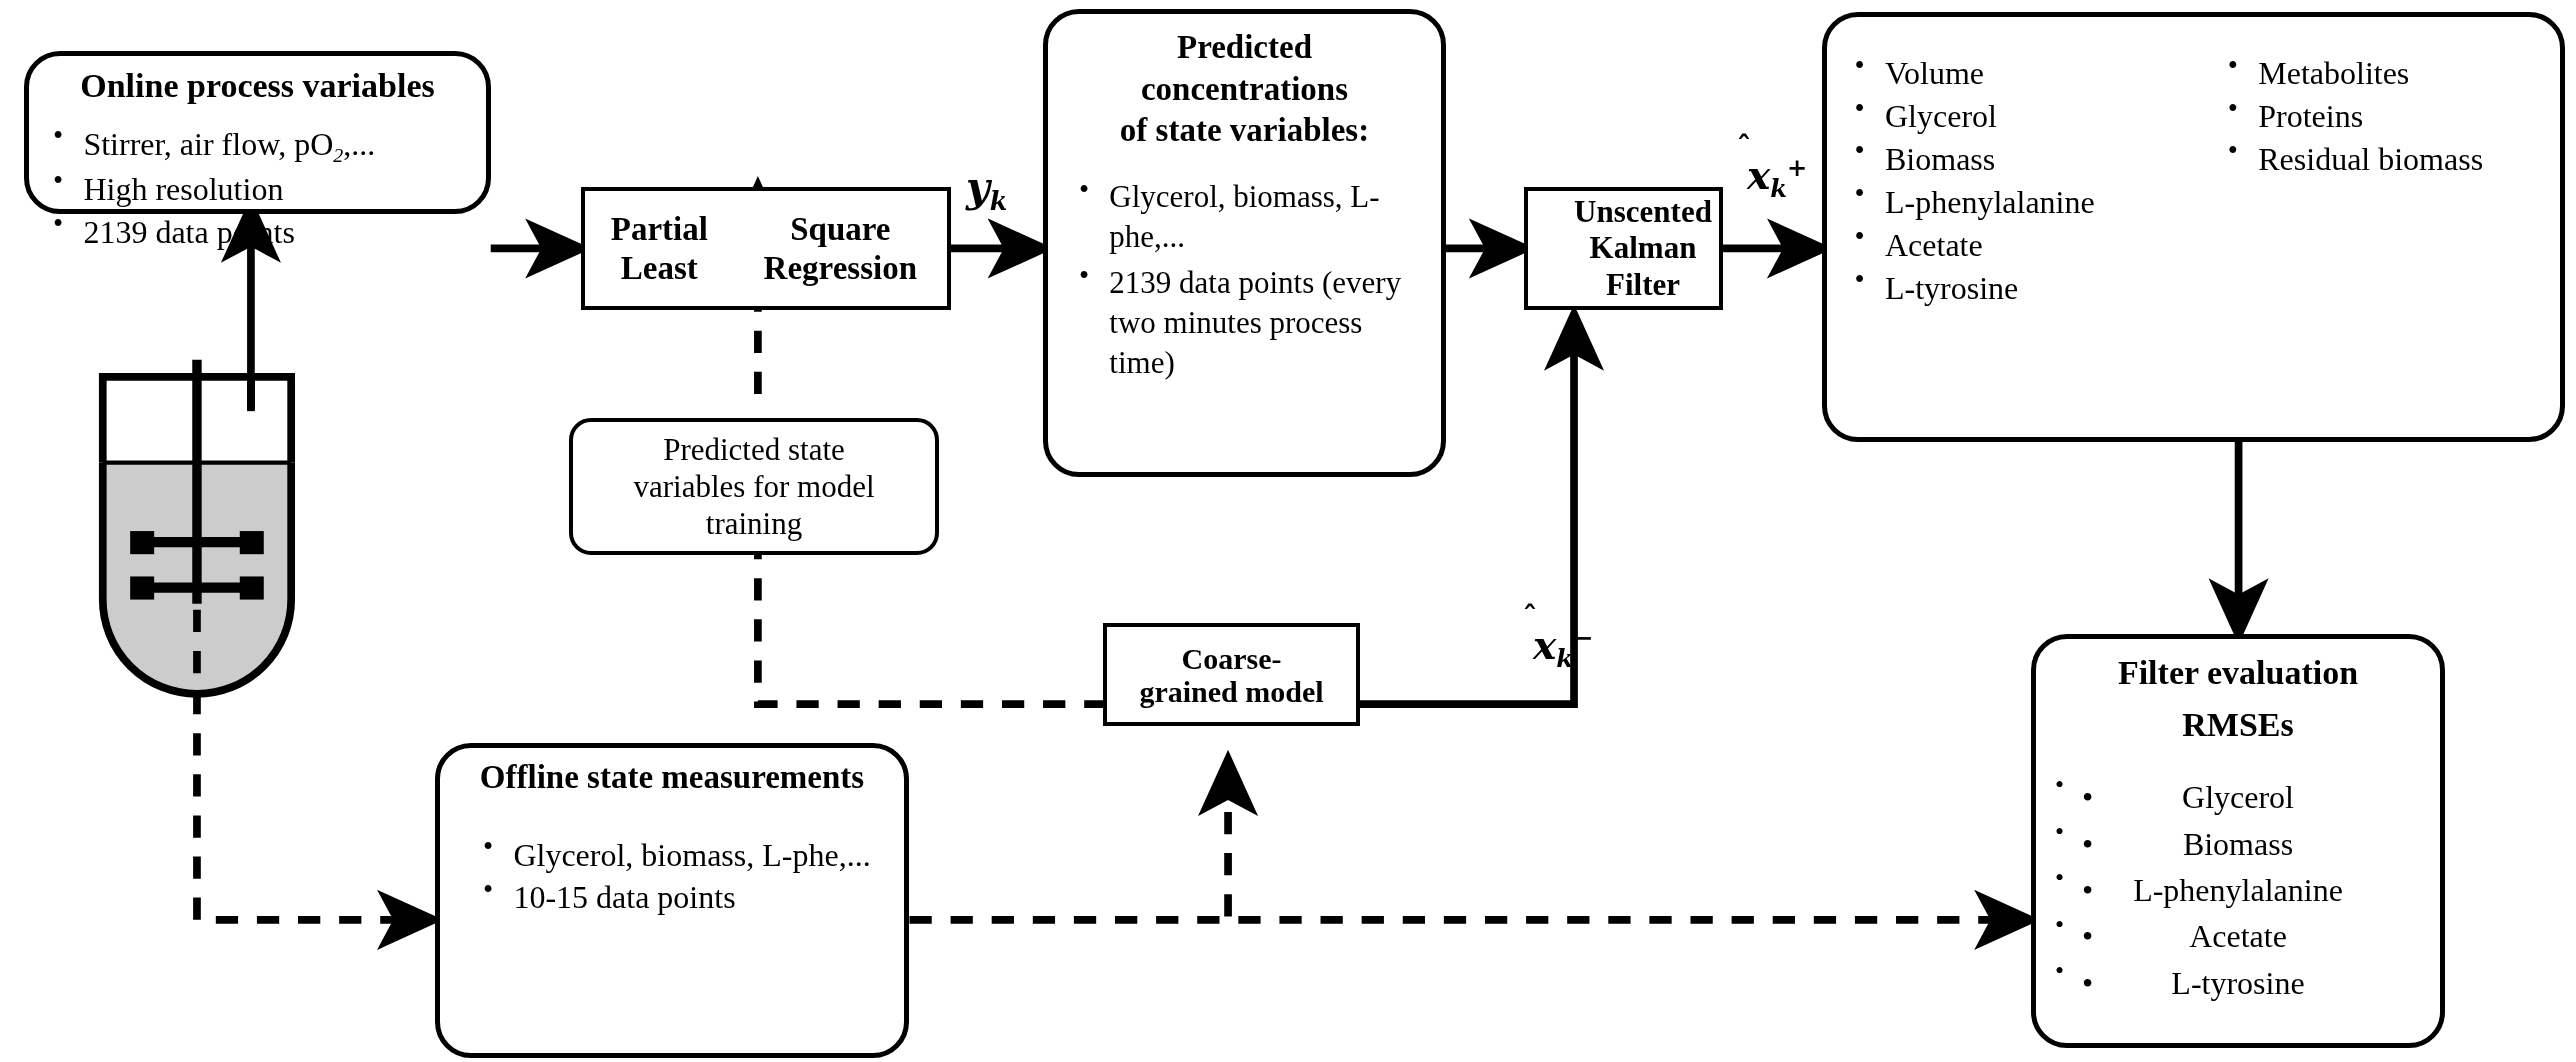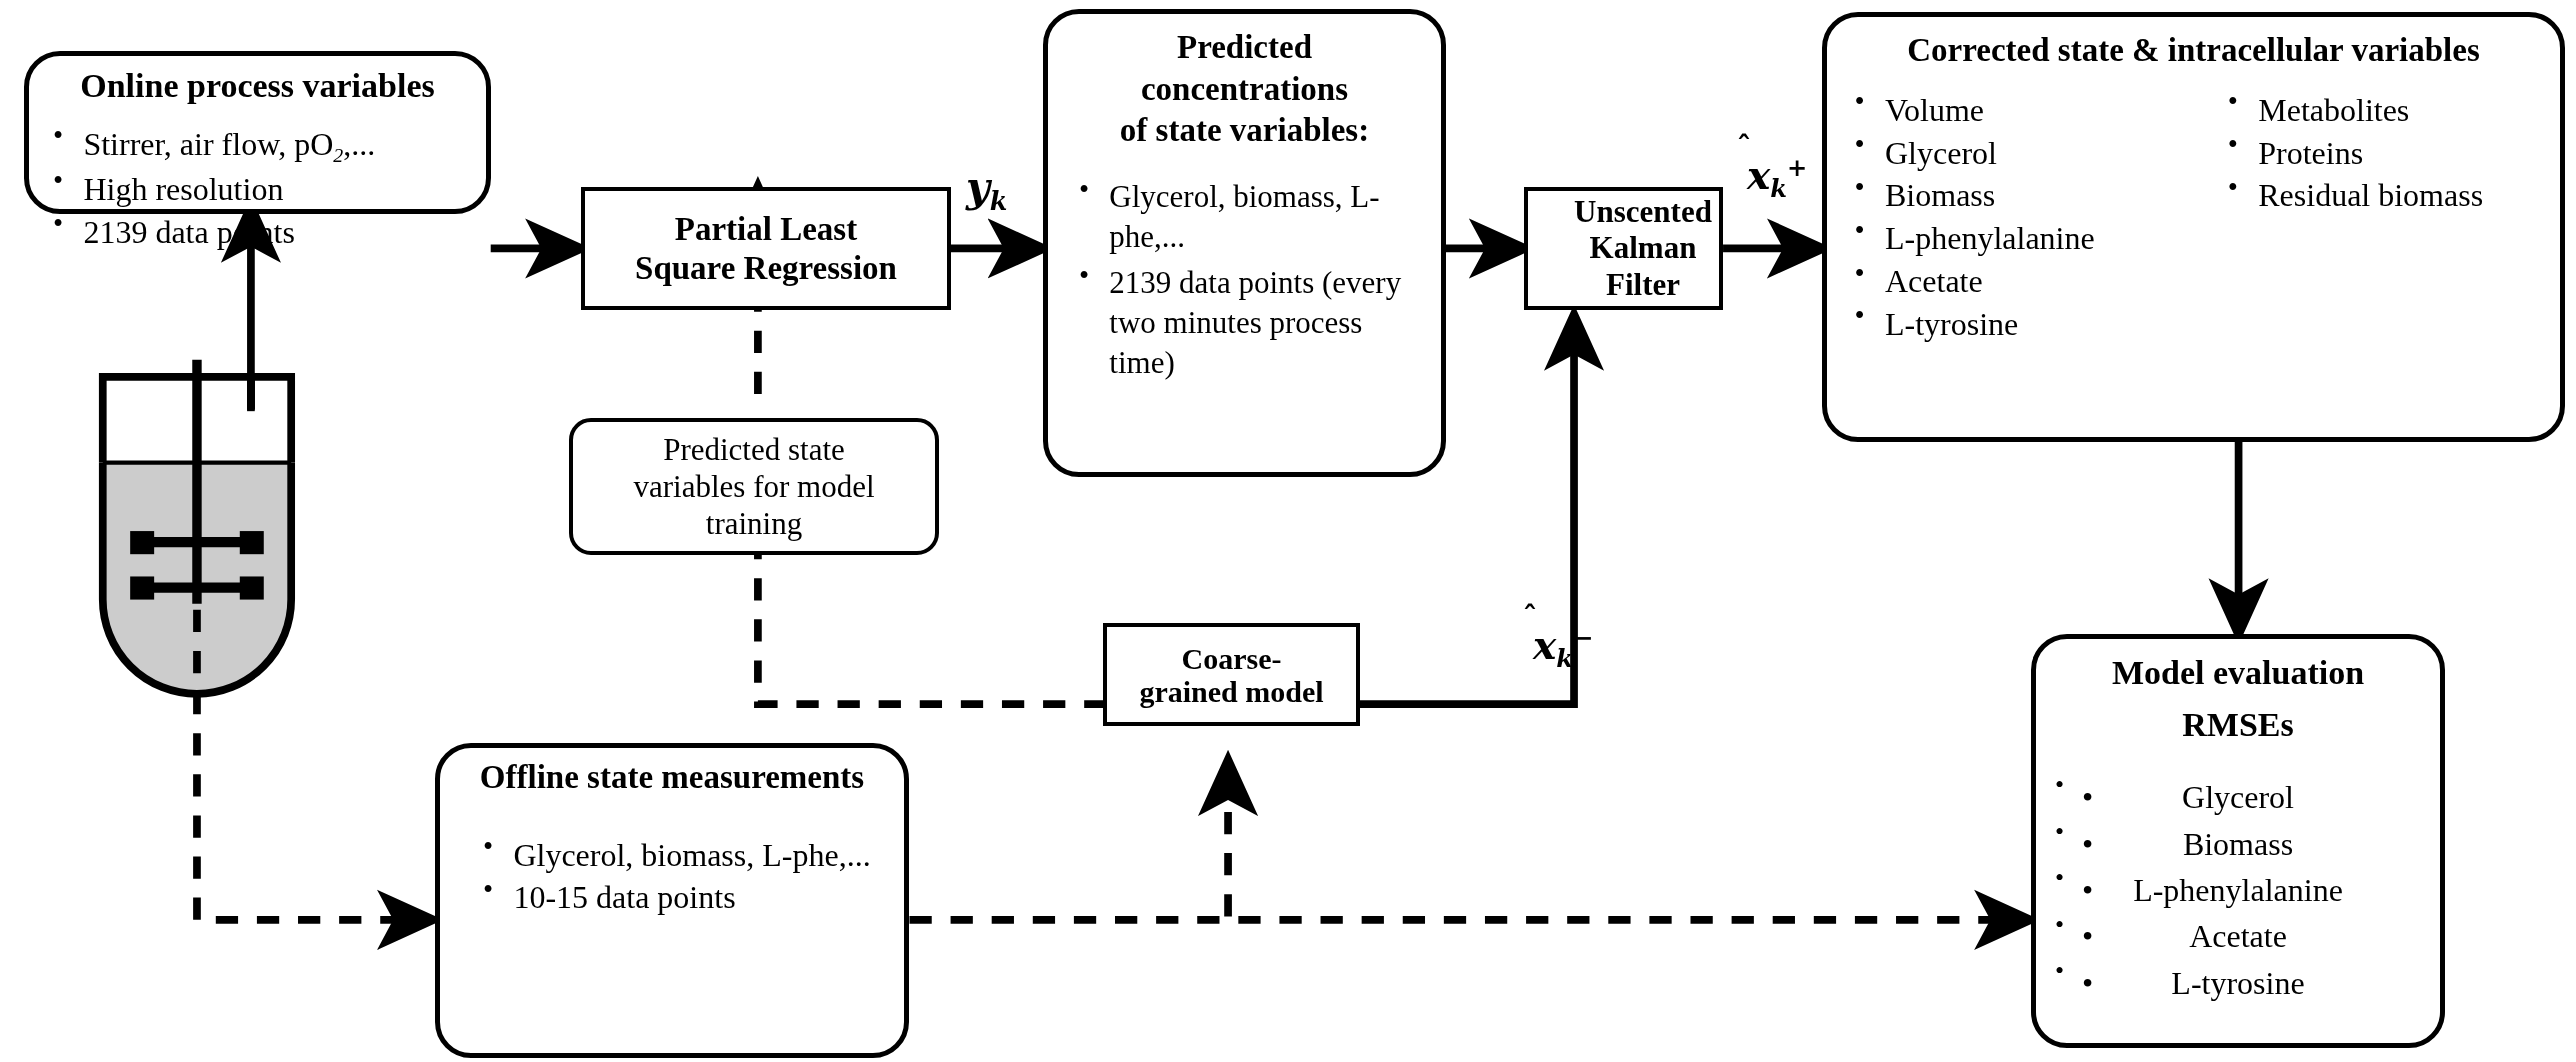"Corrected state & intracellular" div.ttl { html: <div>Corrected state &amp; intracellular variables</div> -> none }
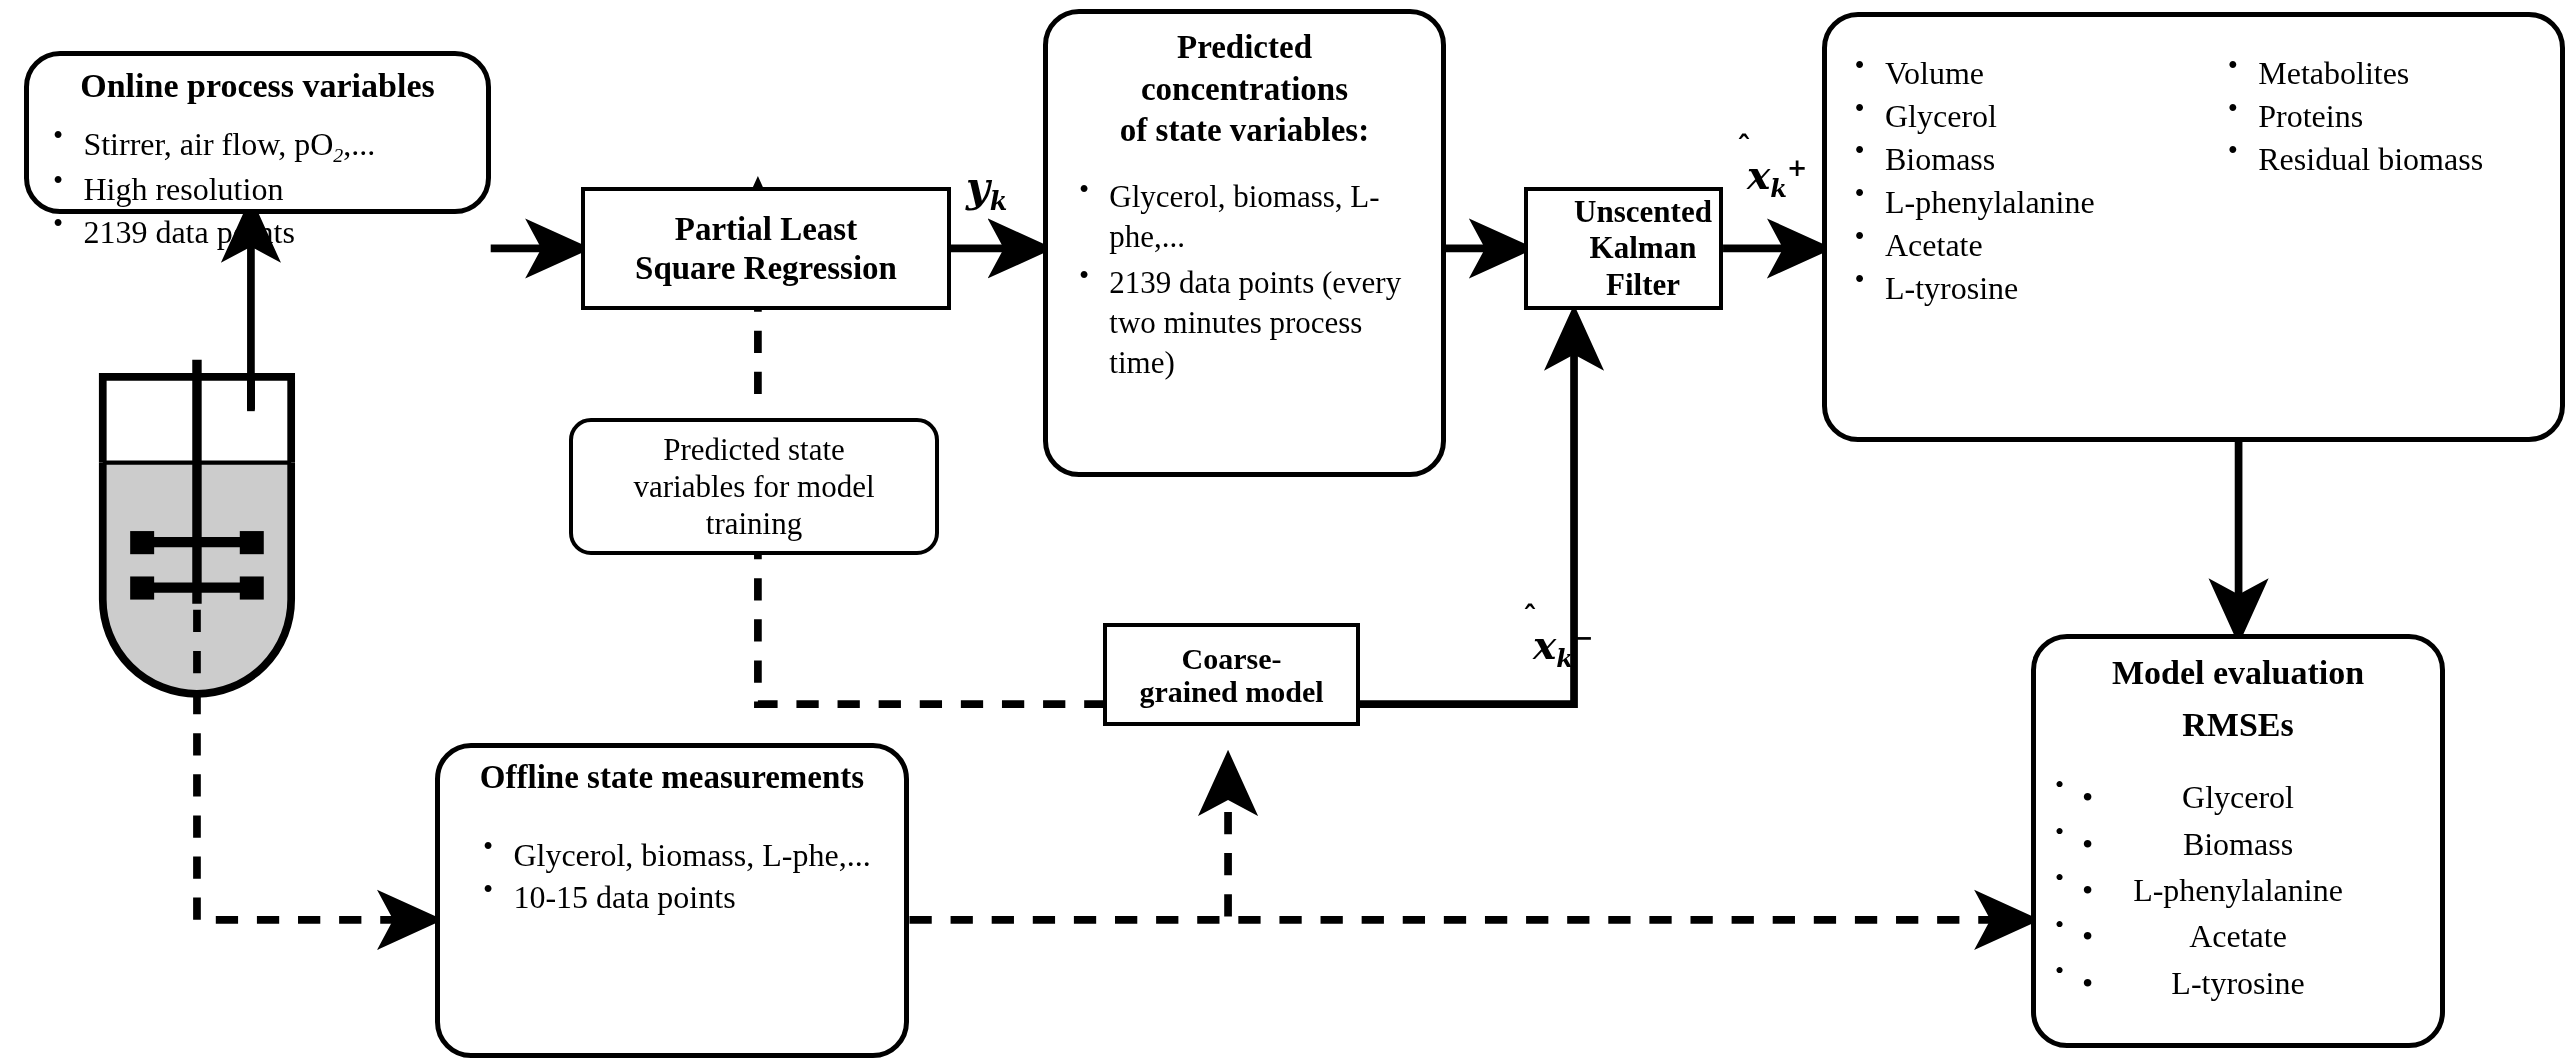"Partial Least" div.node { flex-direction: column -> row }
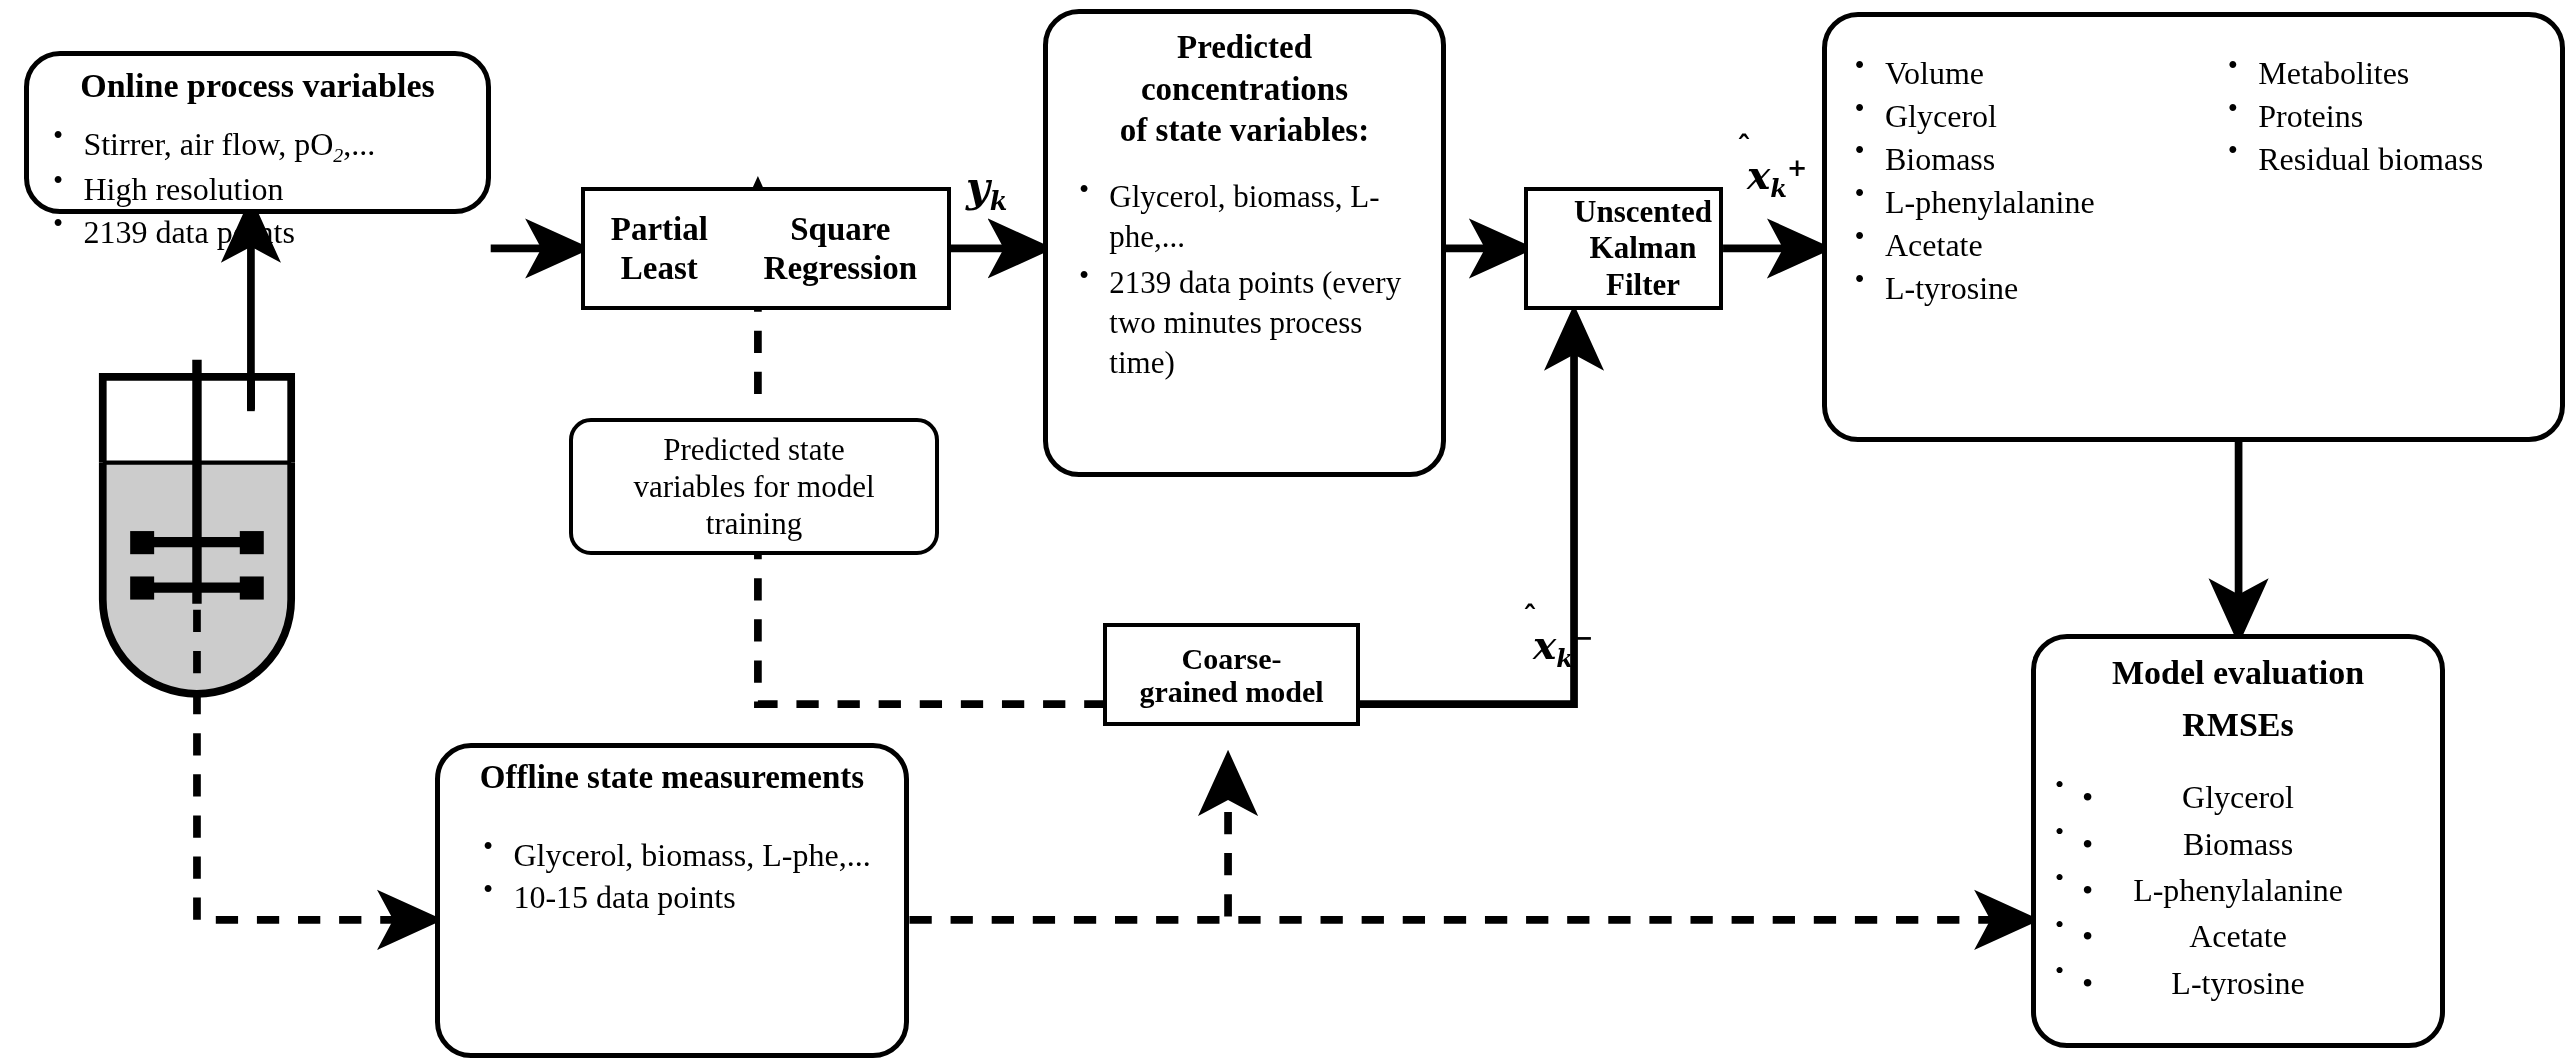"Model evaluation" div.ttl { text: Model -> Filter }
